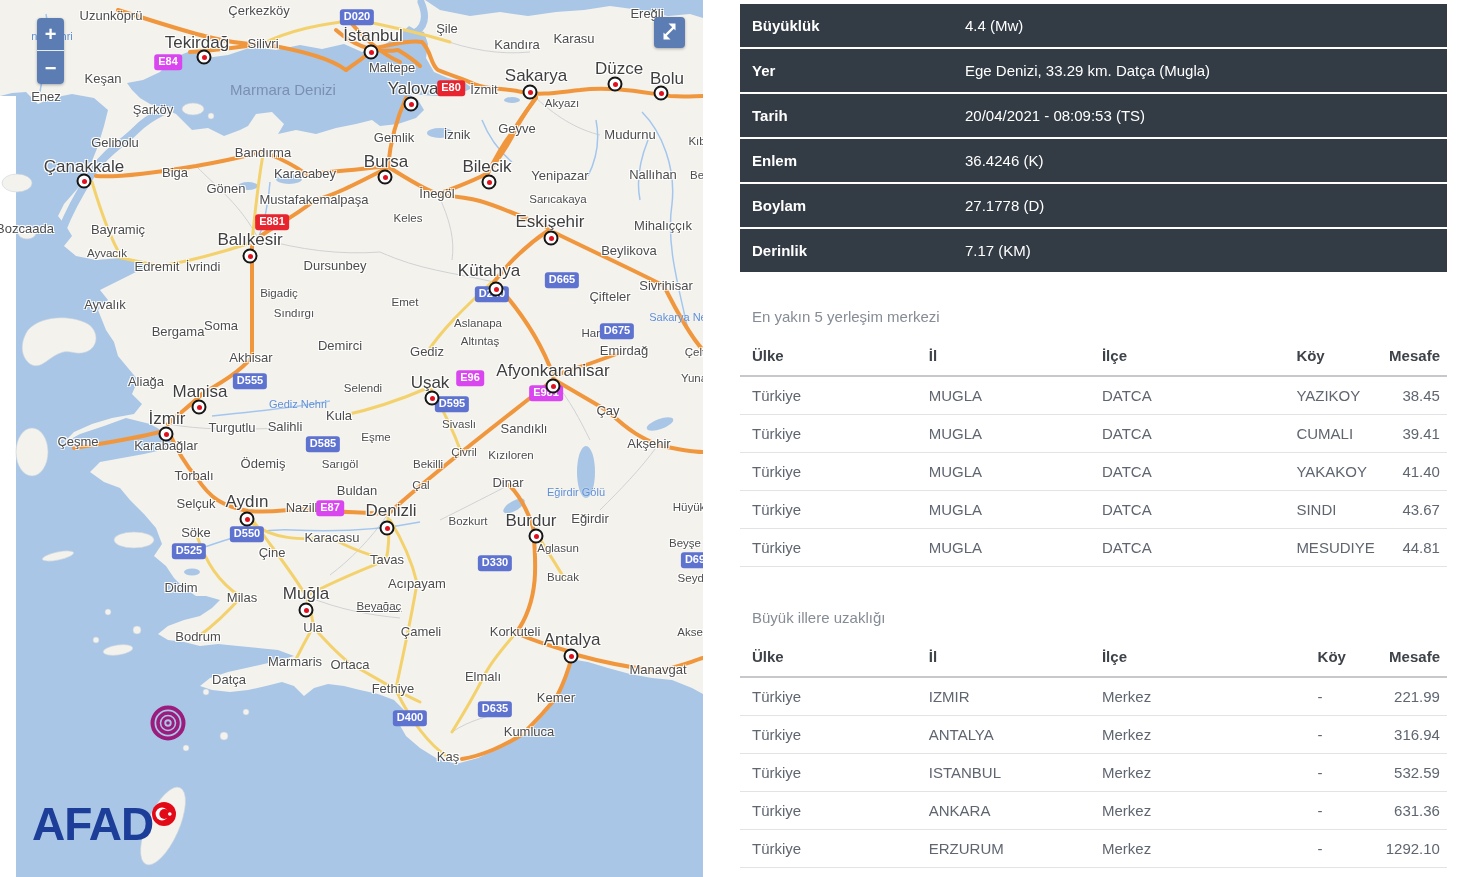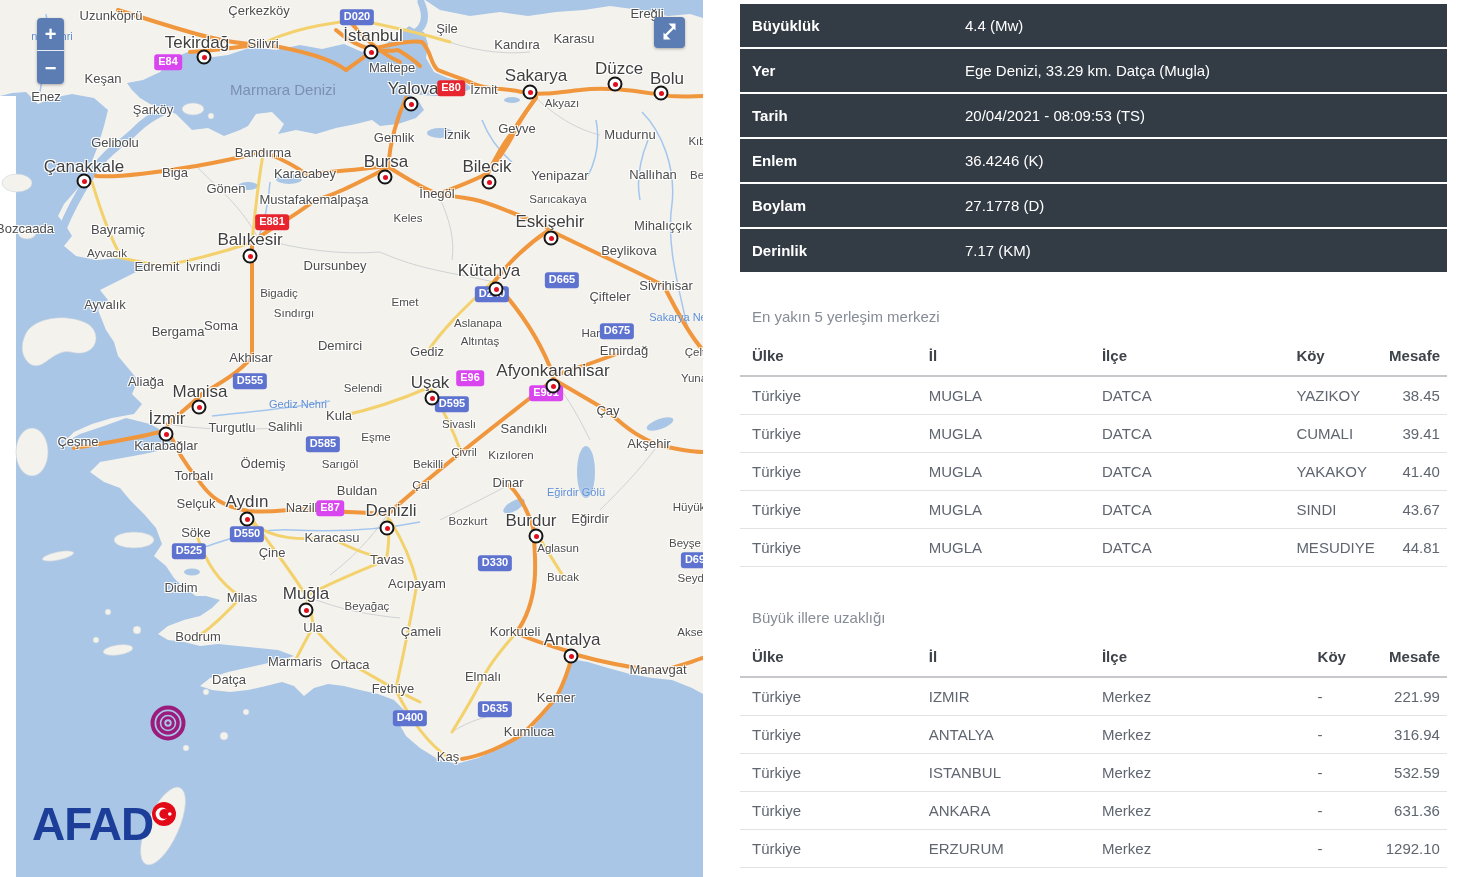"Beyağaç" span.maplabel { left: 367px -> 379px; text-decoration: none -> underline }
